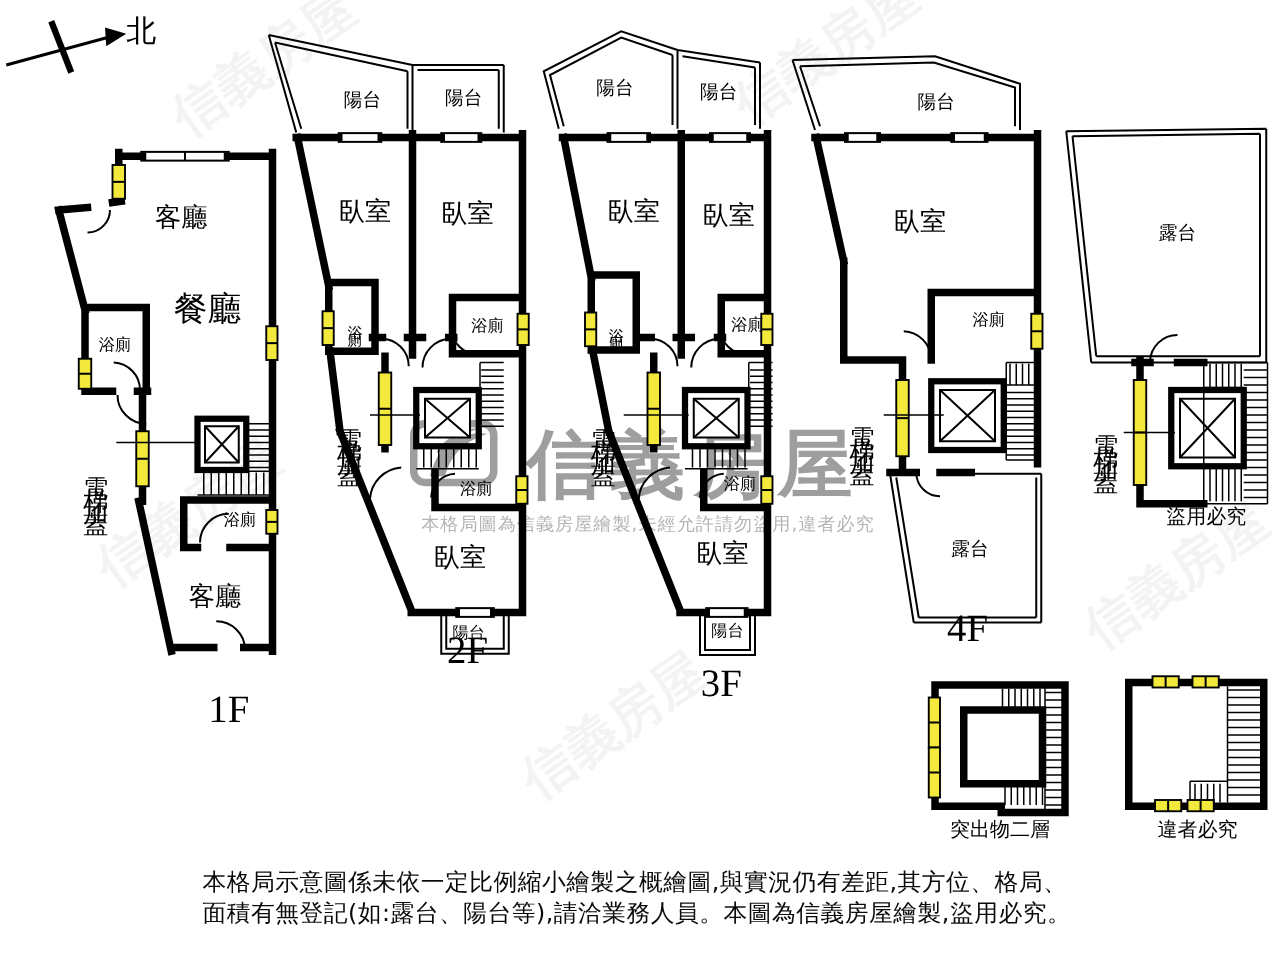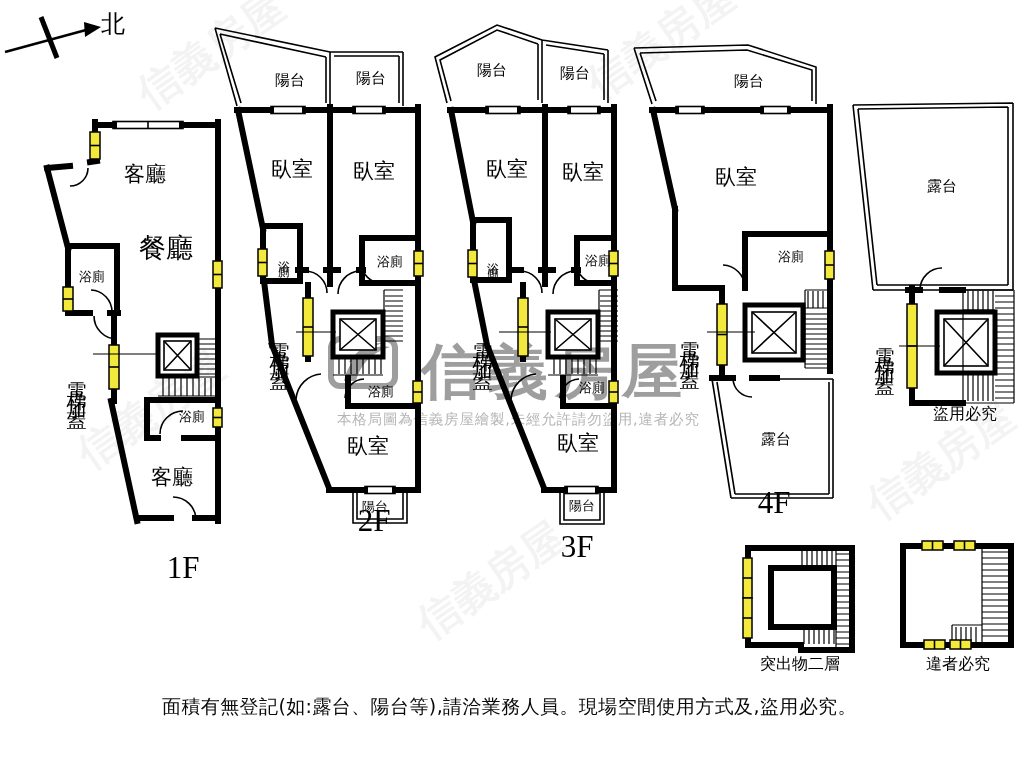"本格局示意圖係未依一定比例縮小繪製之概繪圖,與實況仍有差距,其方位、格局、" div { html: none -> <div>本格局示意圖係未依一定比例縮小繪製之概繪圖,與實況仍有差距,其方位、格局、</div> }
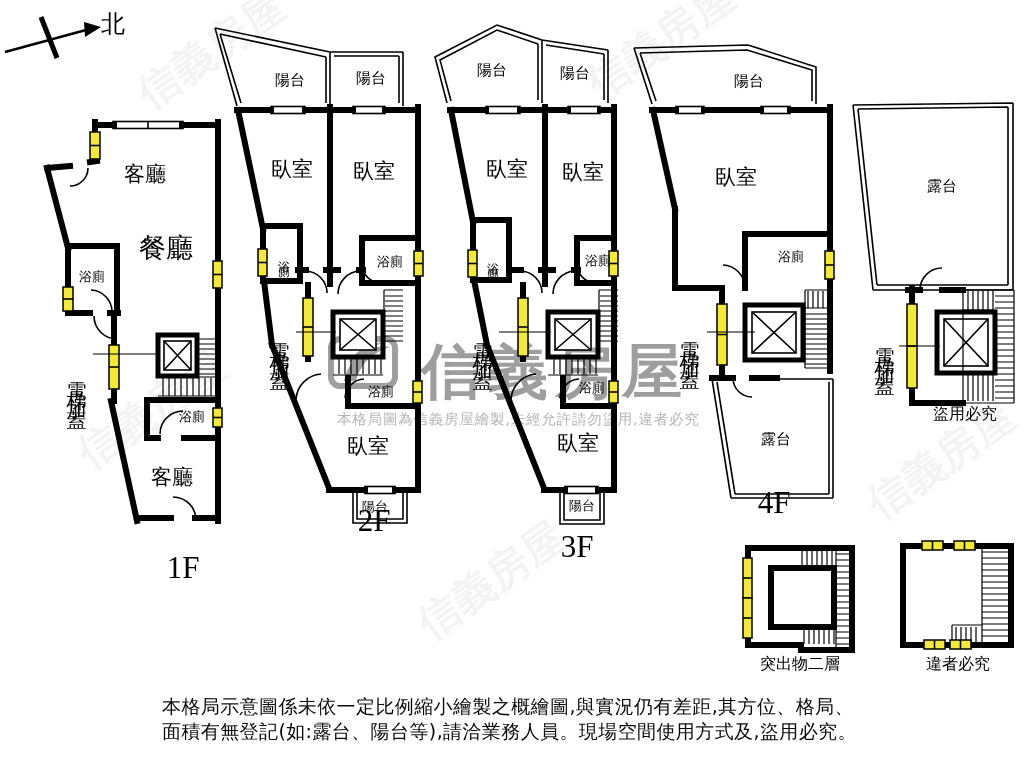"面積有無登記(如:露台、陽台等),請洽業務人員。現場空間使用方式及,盜用必究。" div { text: 現場空間使用方式及 -> 本圖為信義房屋繪製 }
